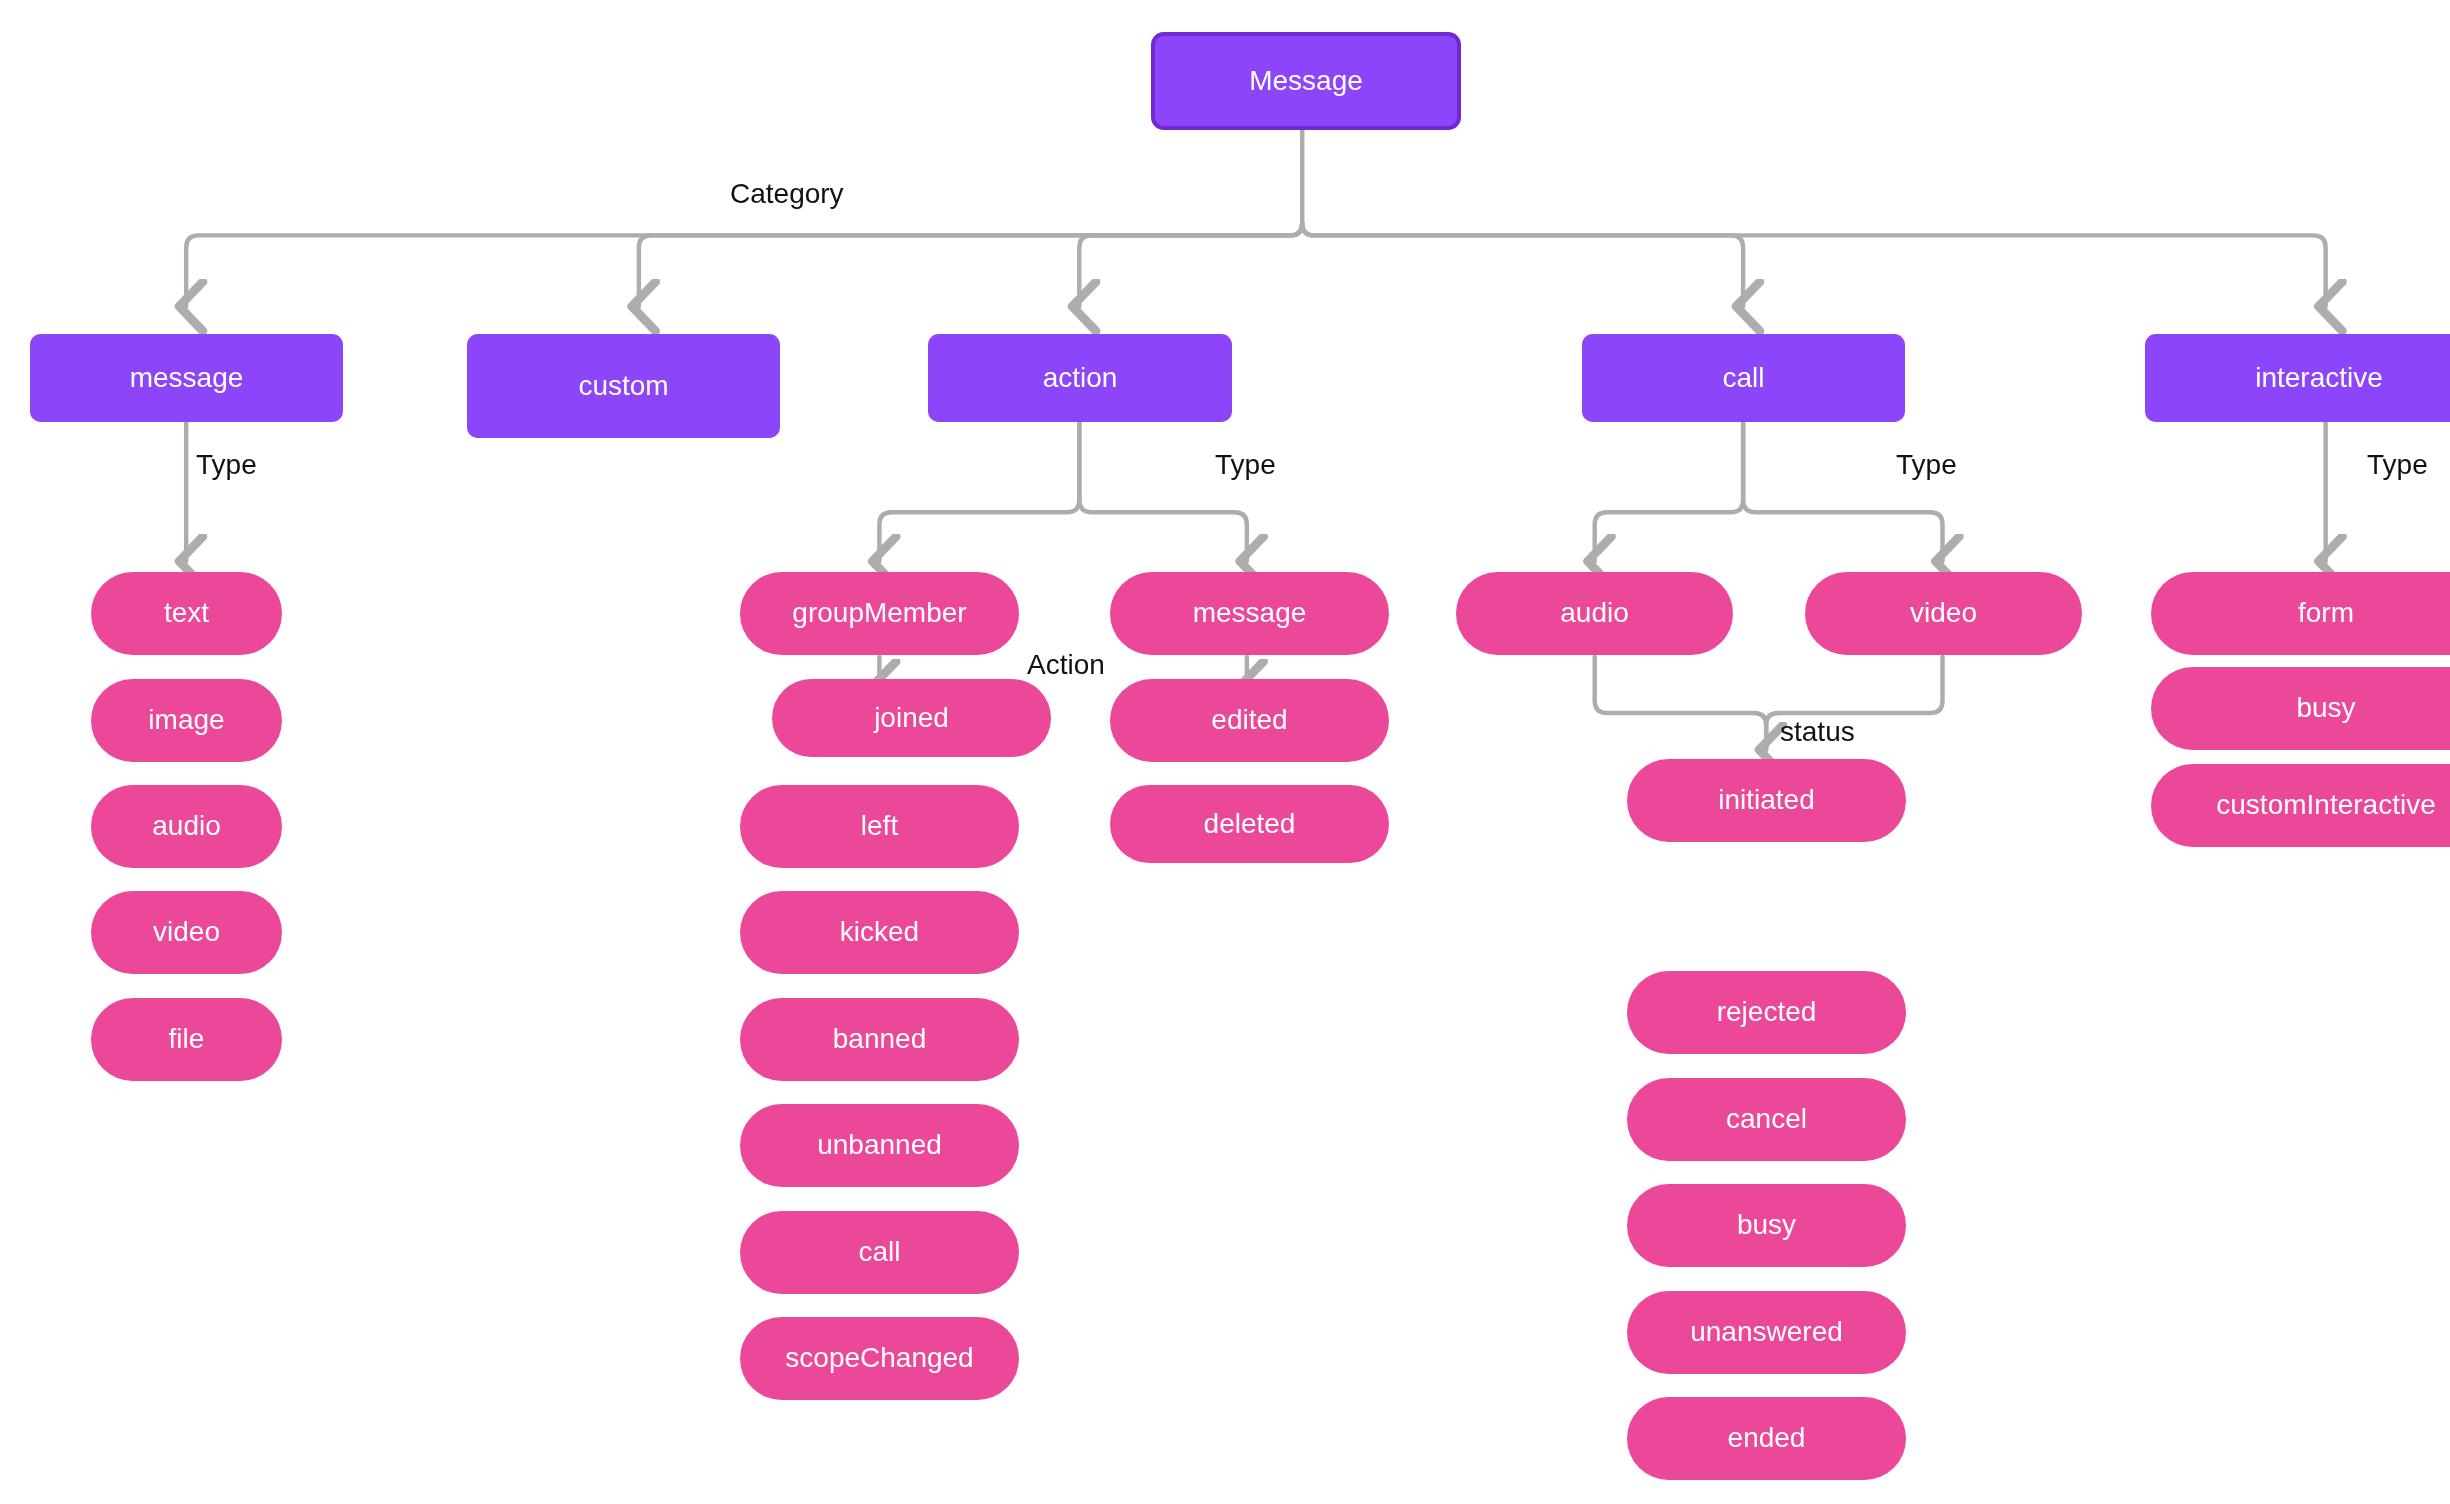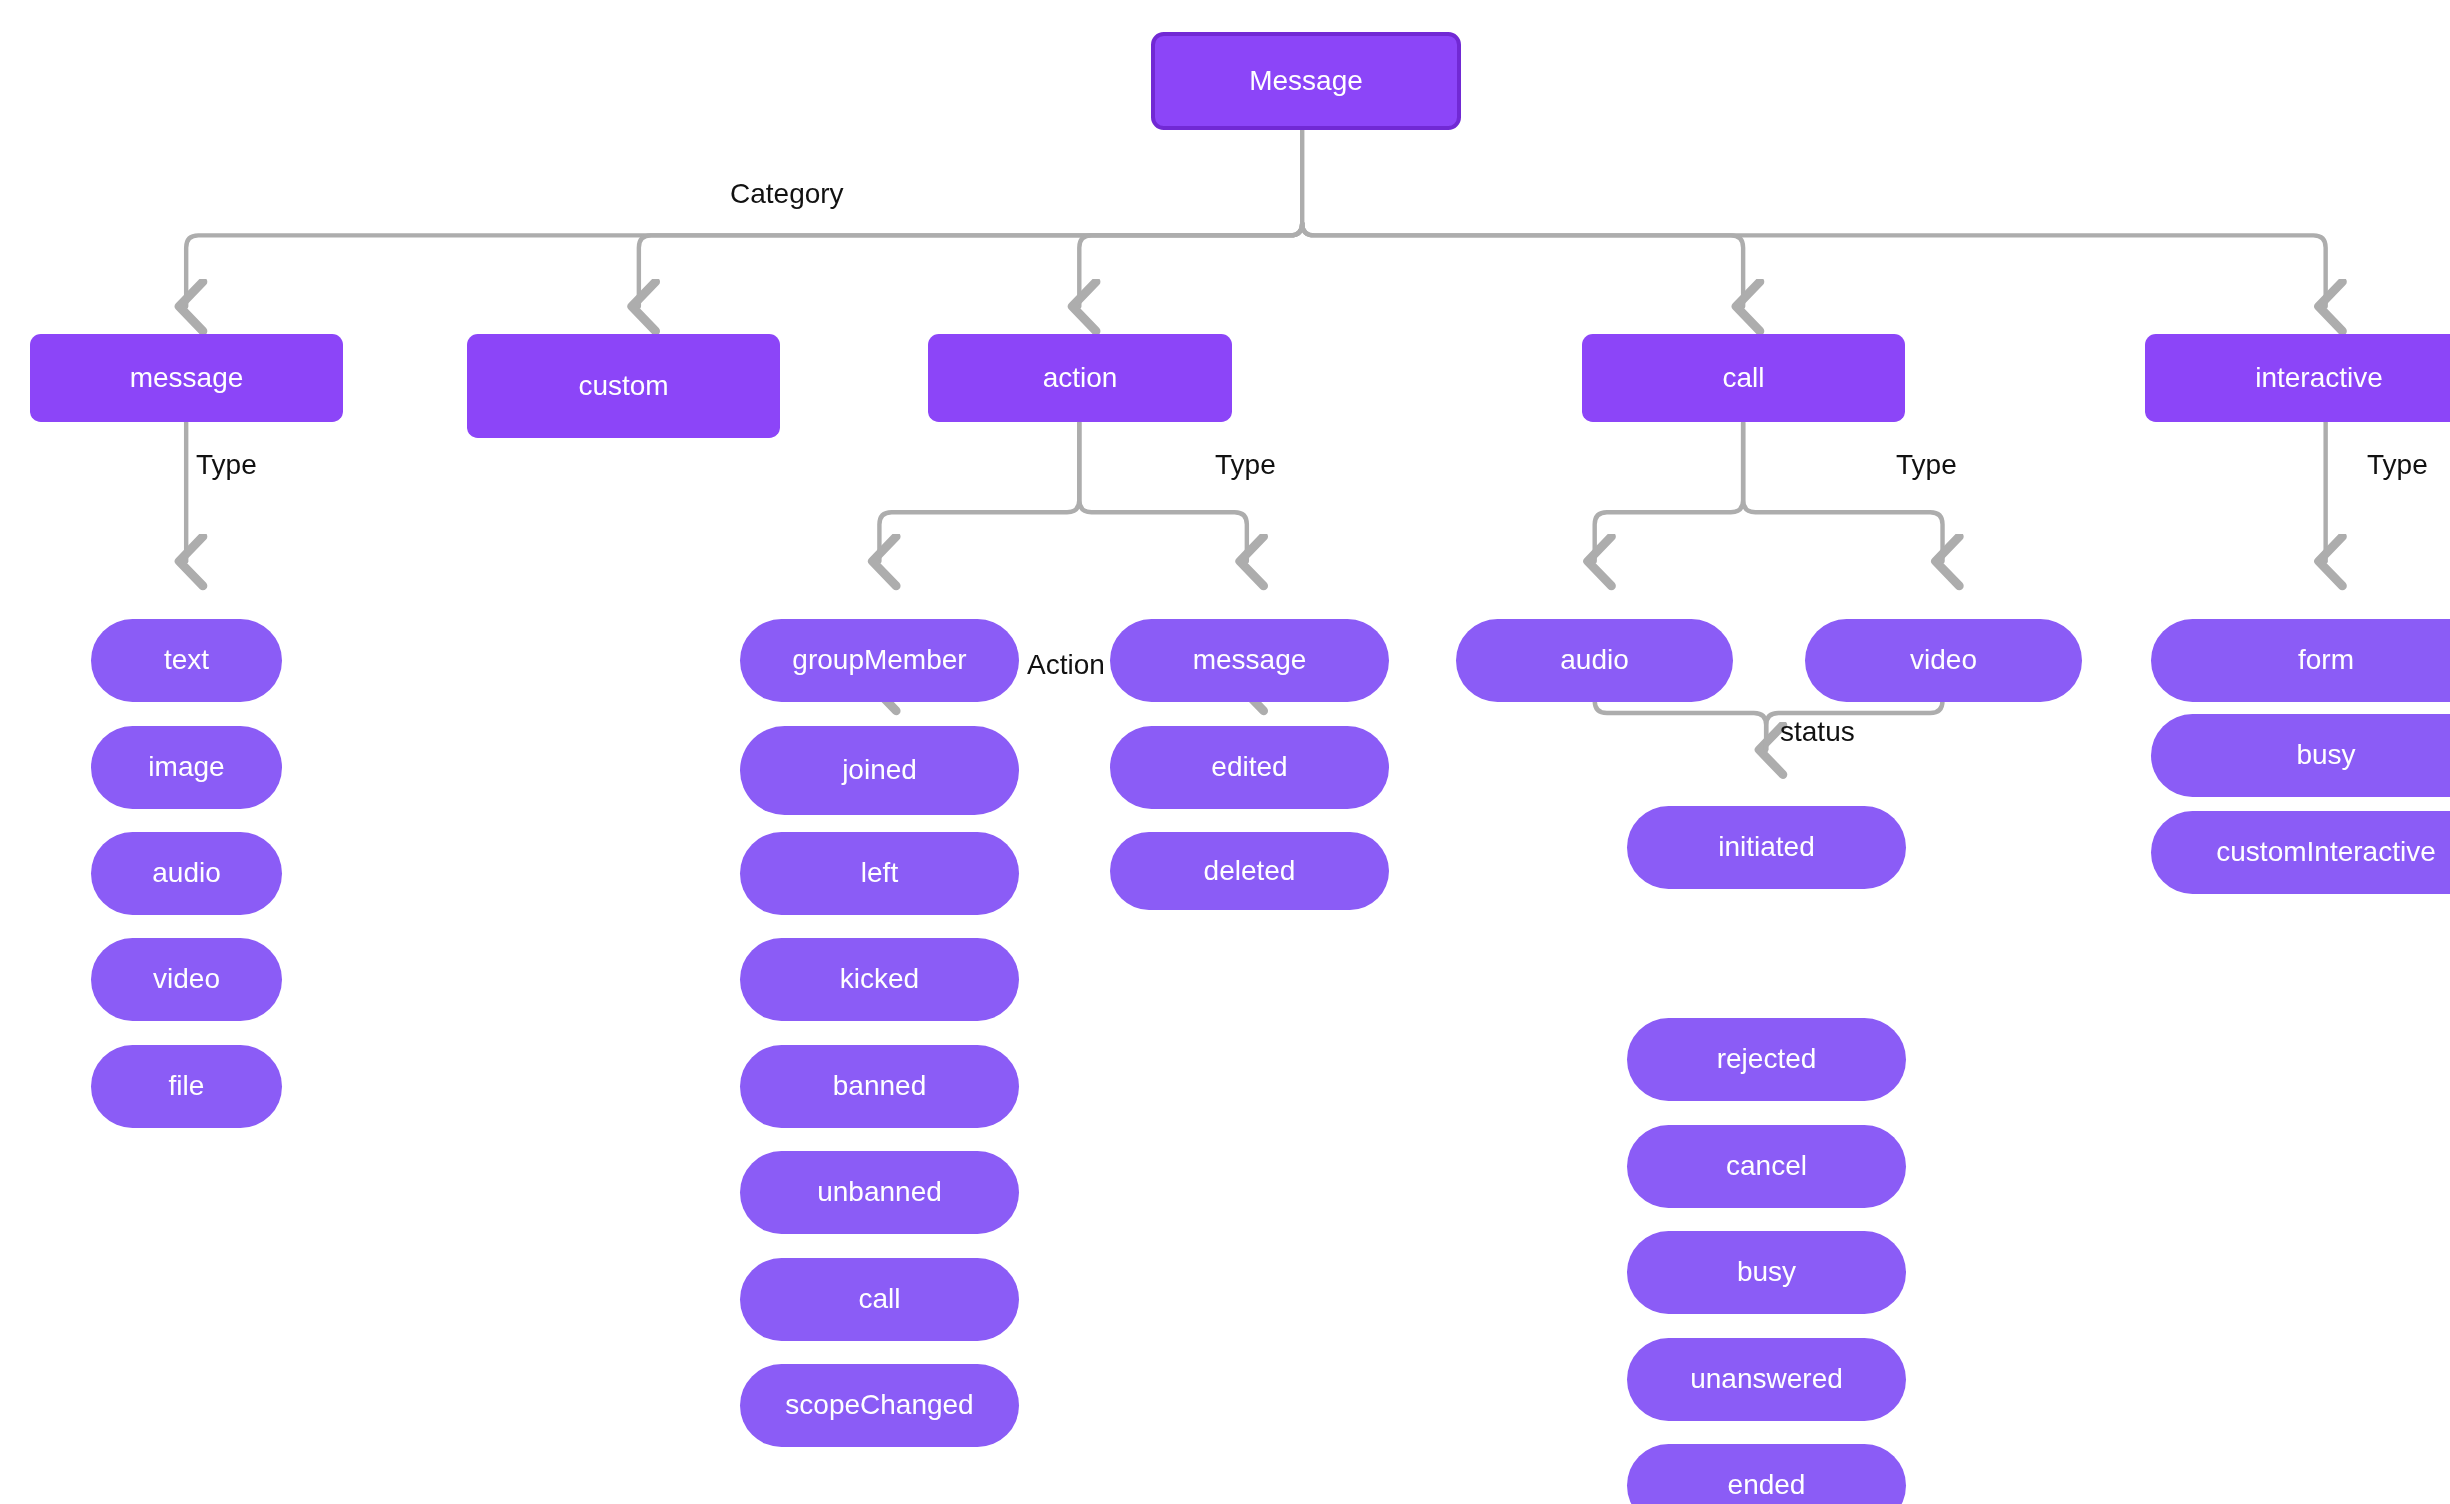"text" .node-leaf { background: #8b5cf6 -> #ec4899; margin-top: 47px -> none }
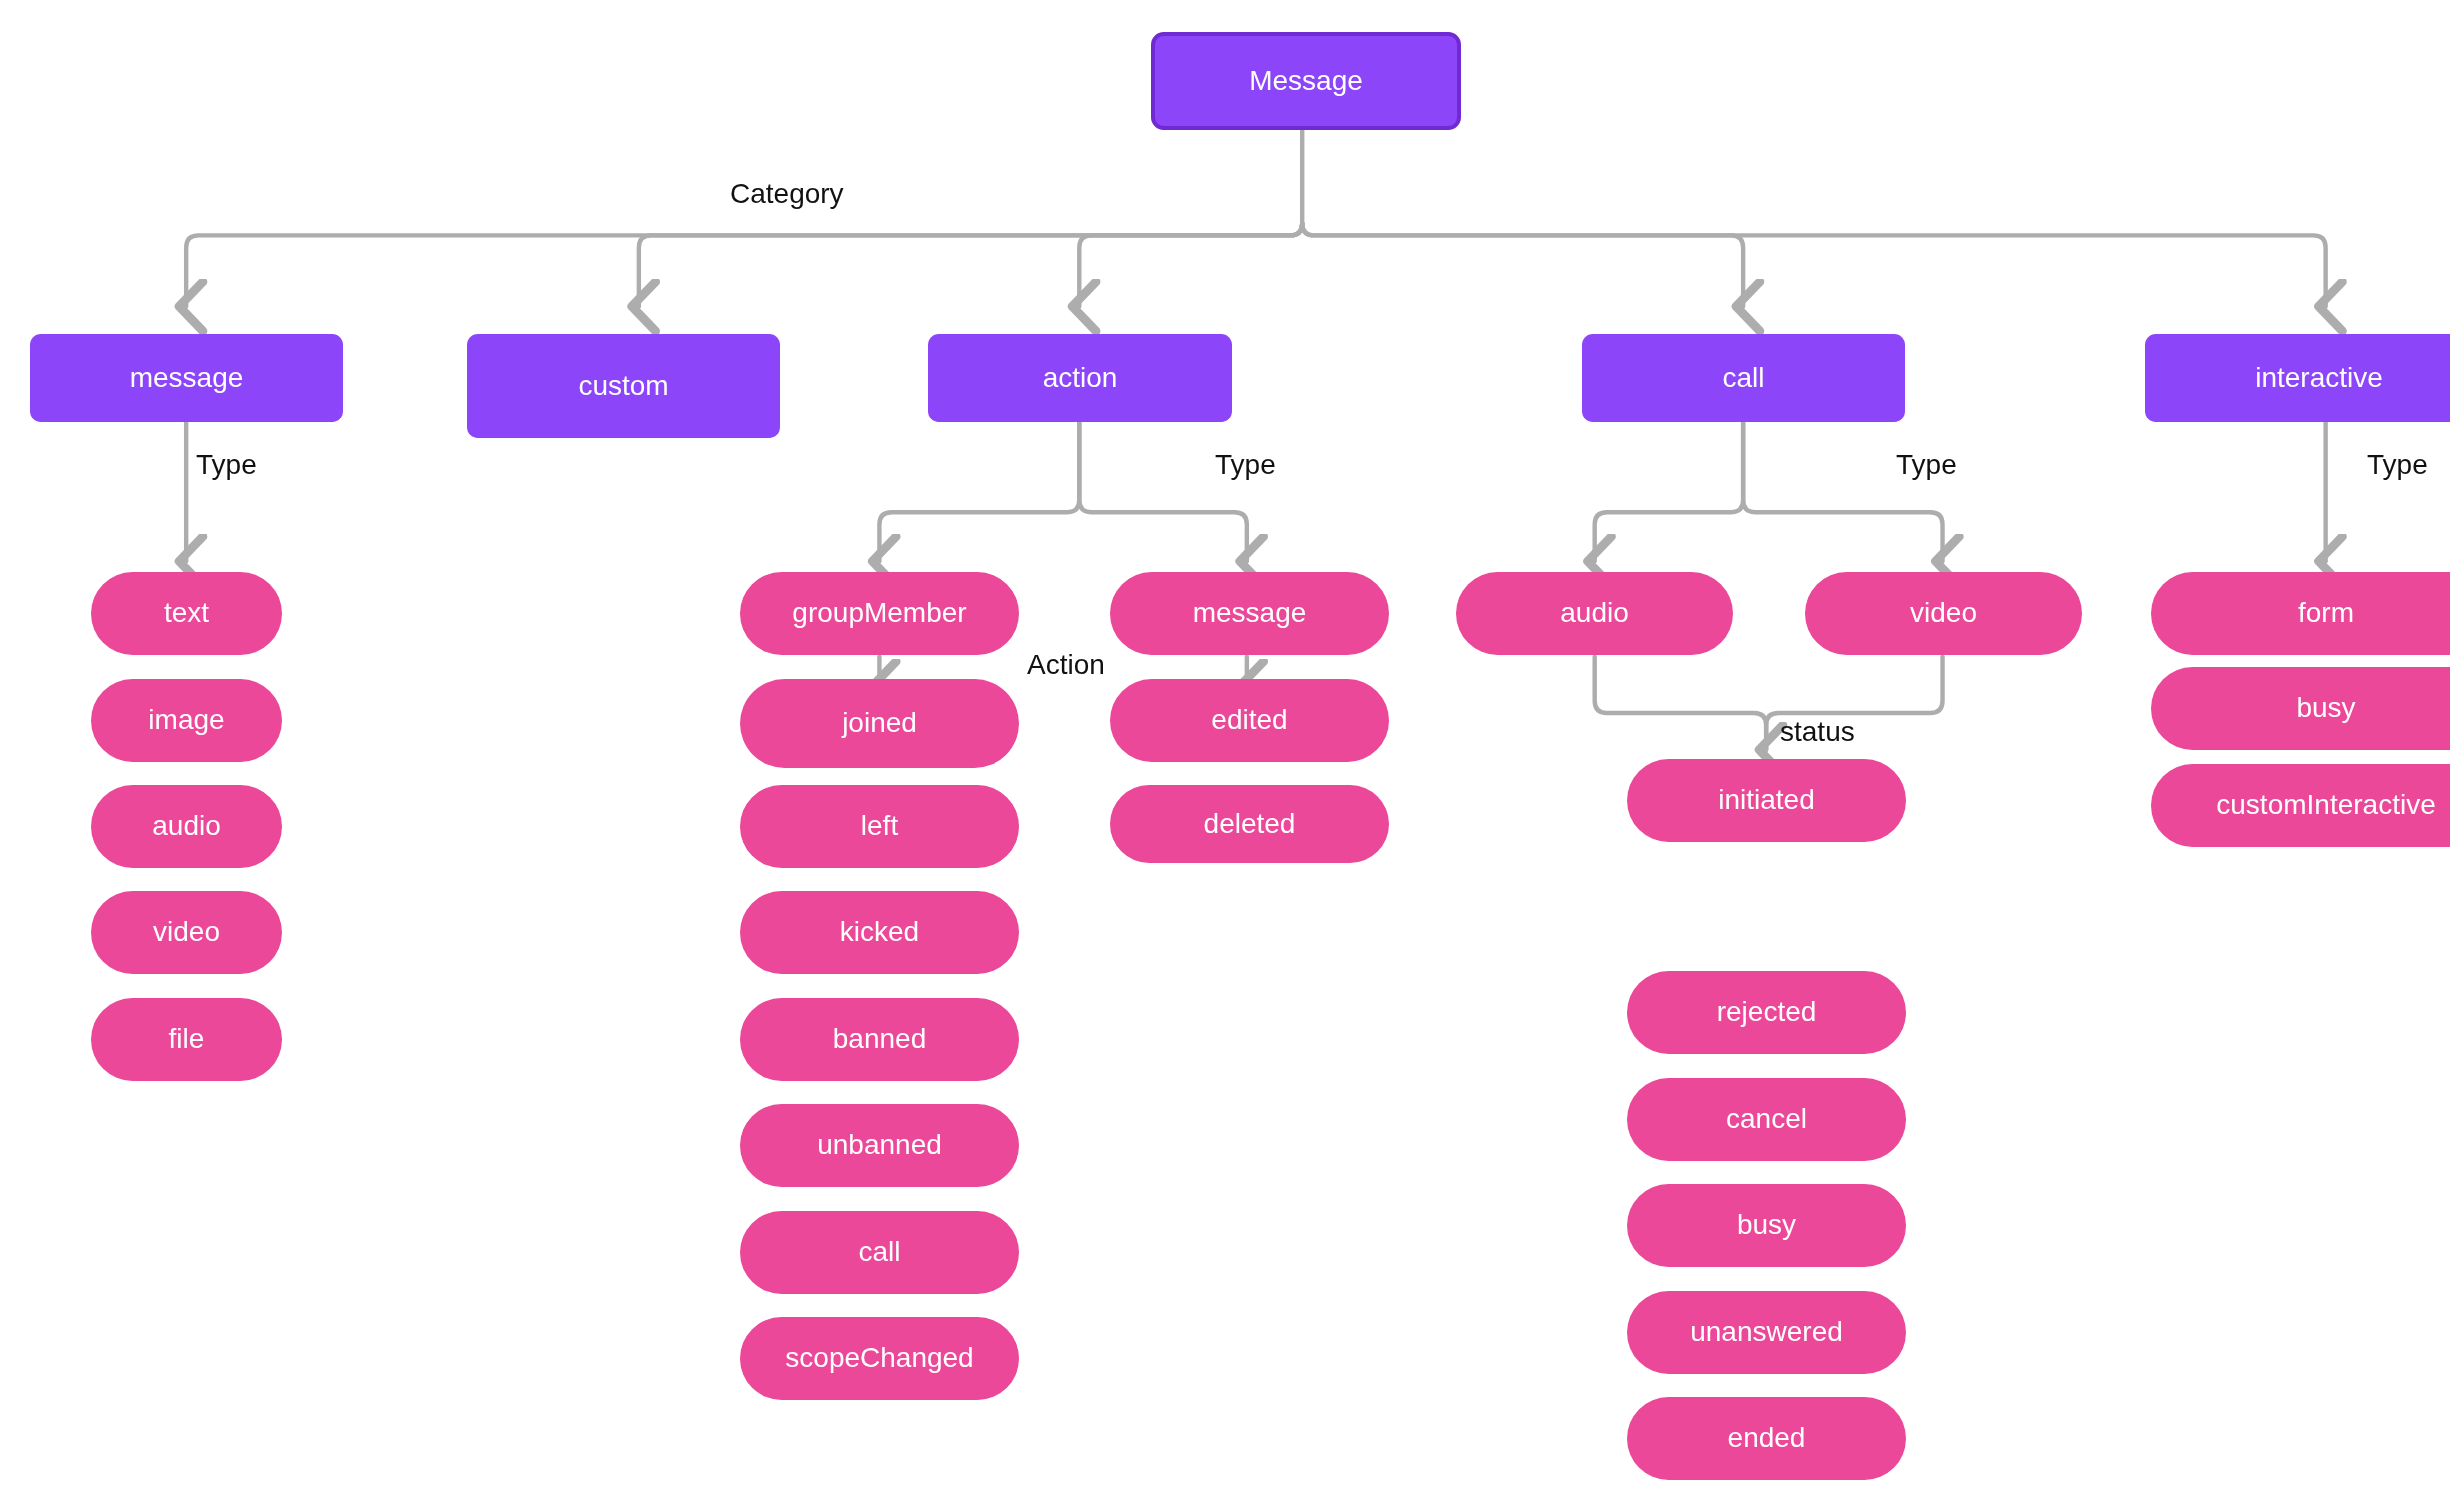"joined" div.node { height: 89px -> 78px; left: 740px -> 772px }
